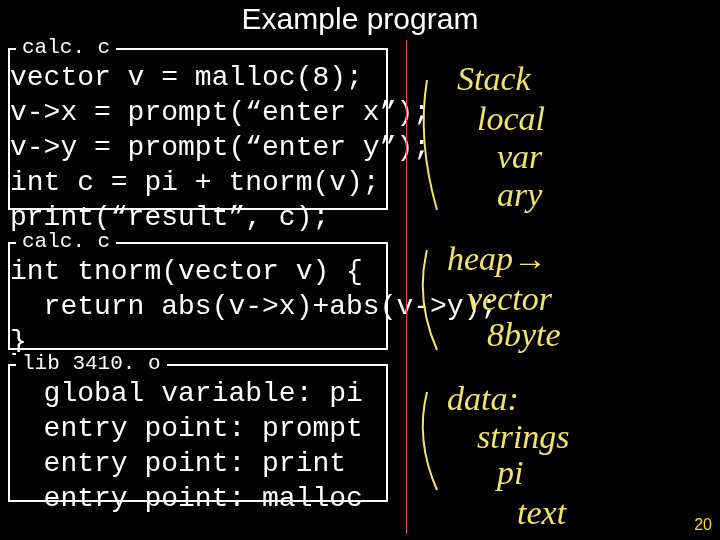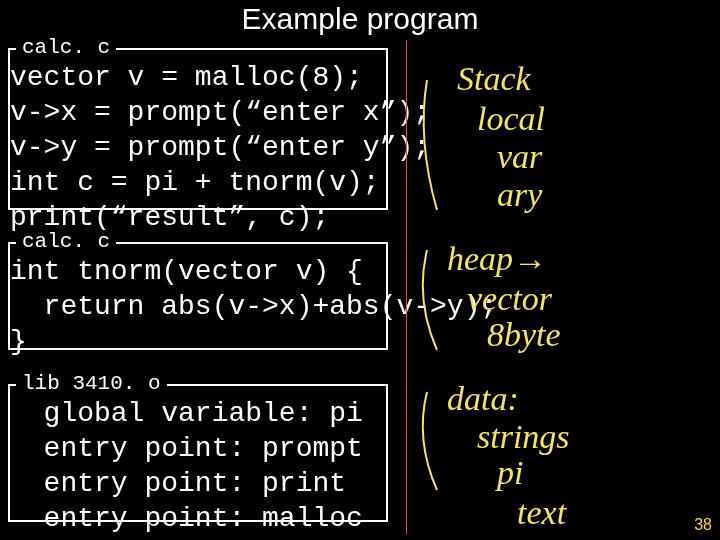"lib 3410. o" #box-lib { top: 384px -> 364px }
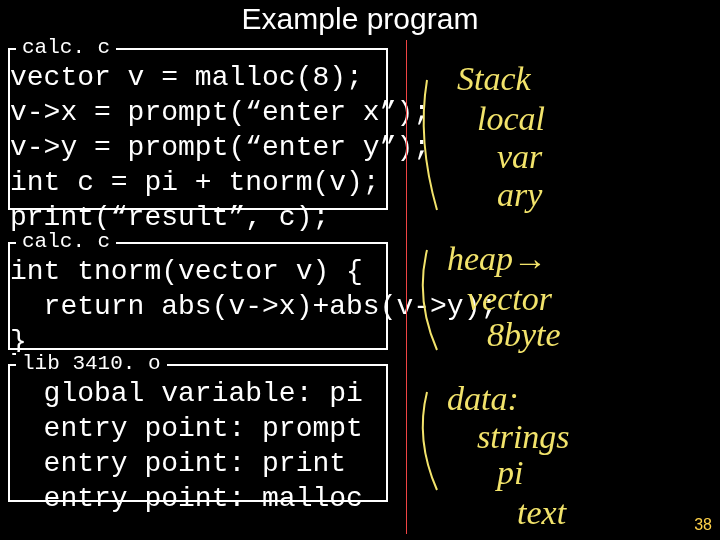"38" div.pagenum { text: 38 -> 20 }
